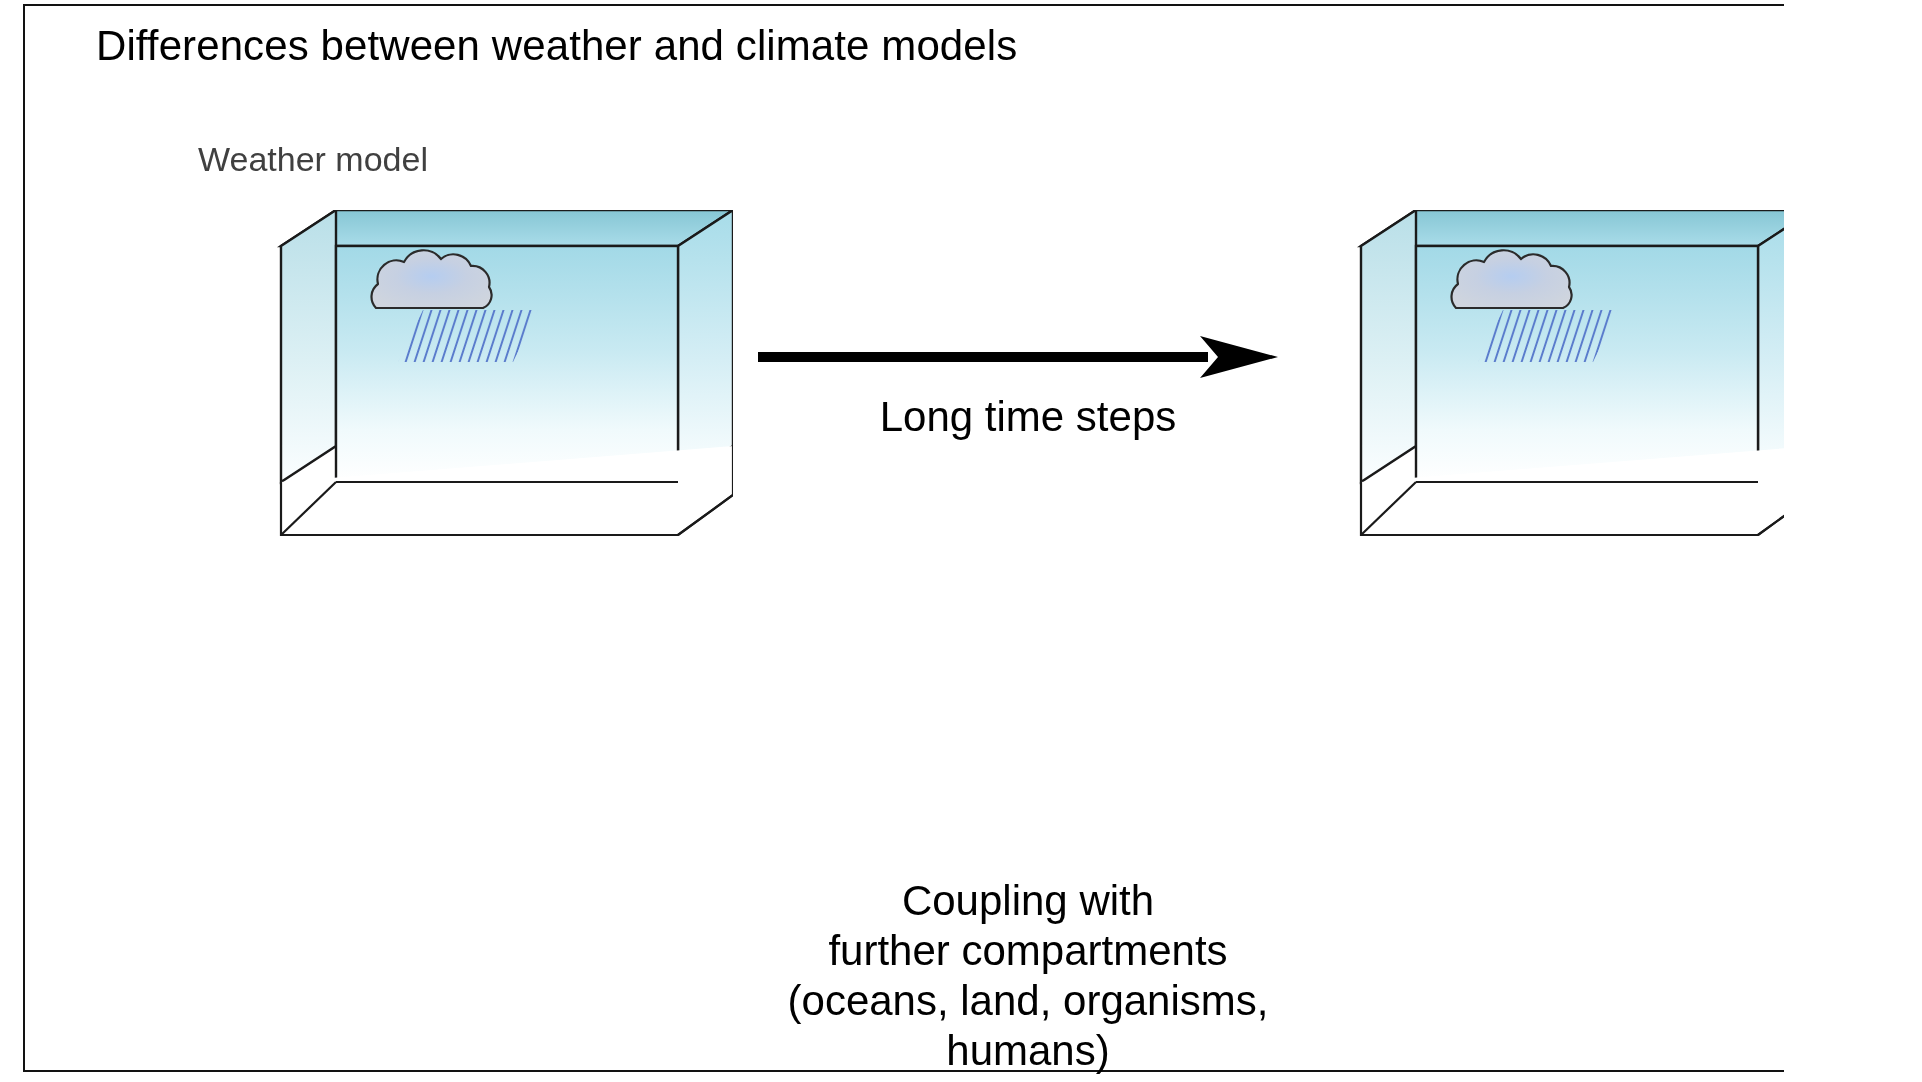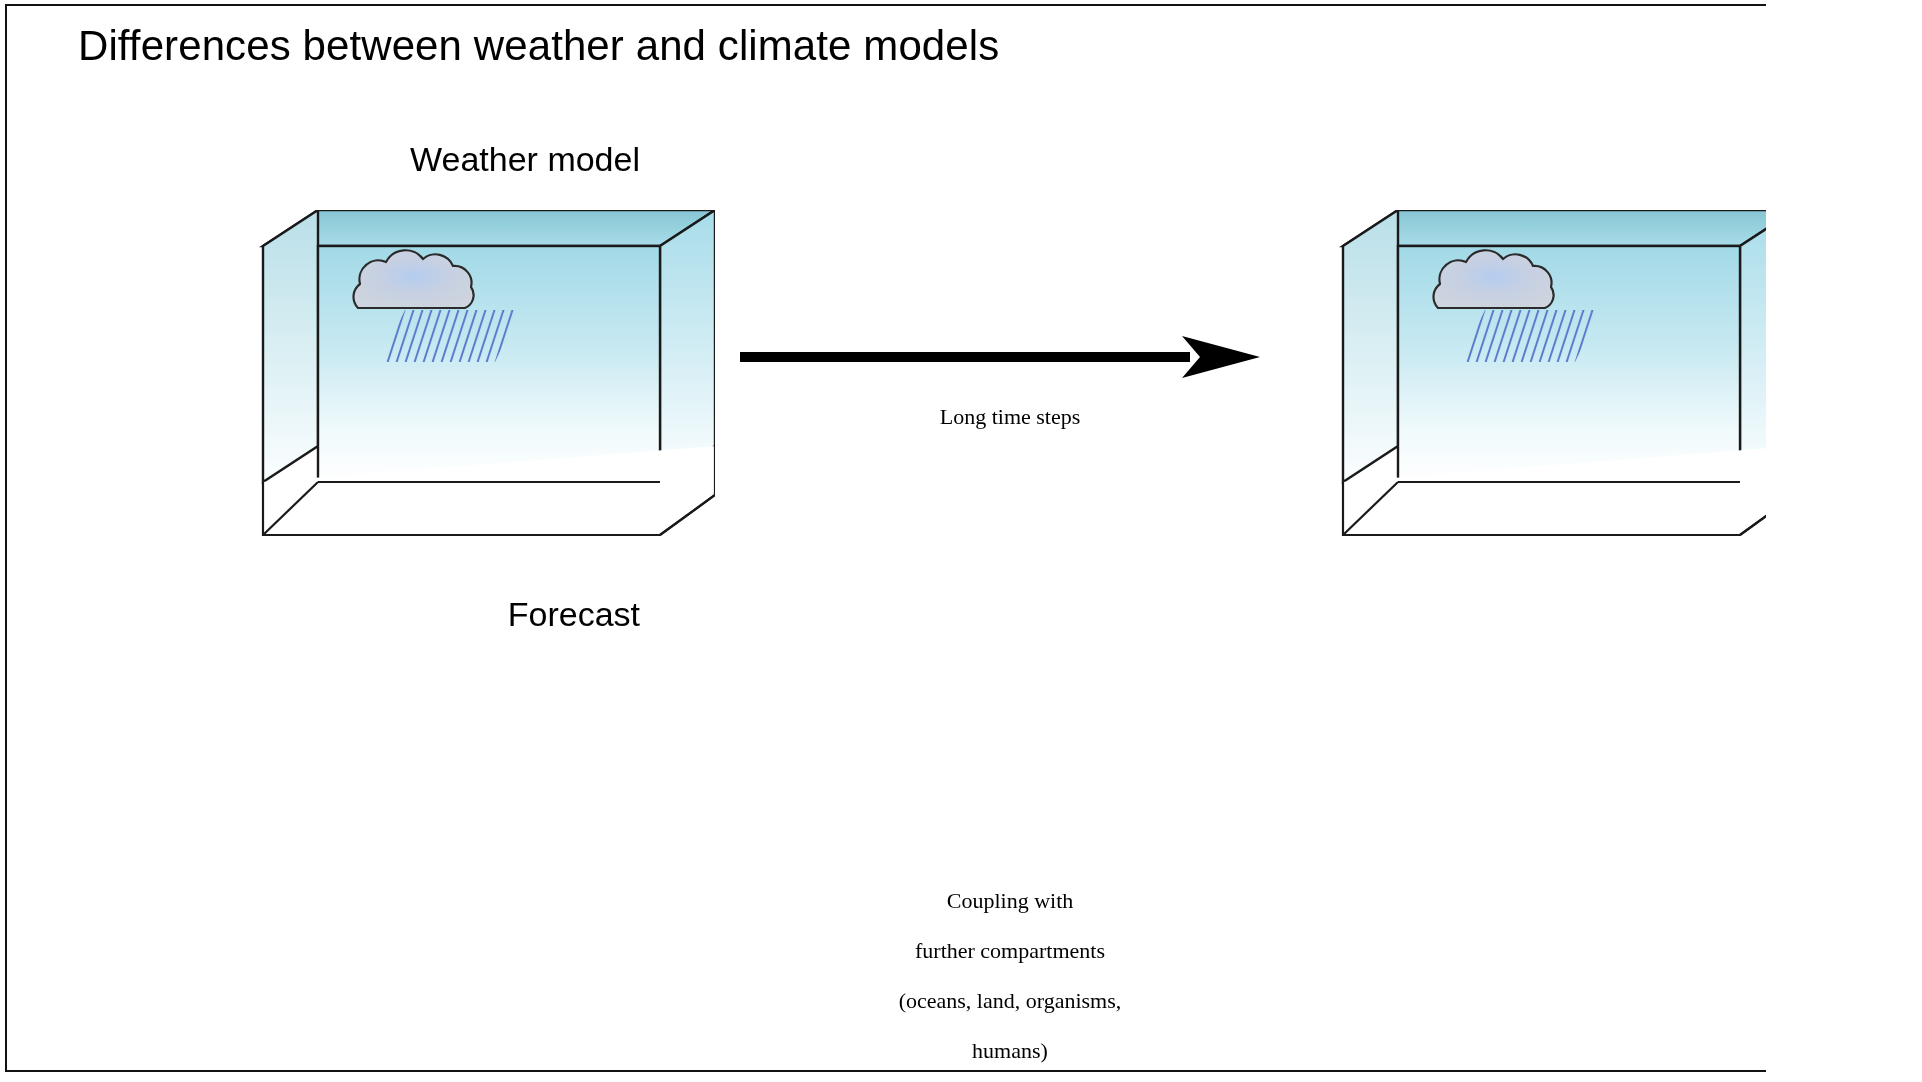"Differences between weather and climate" #canvas { margin-left: none -> 18px }
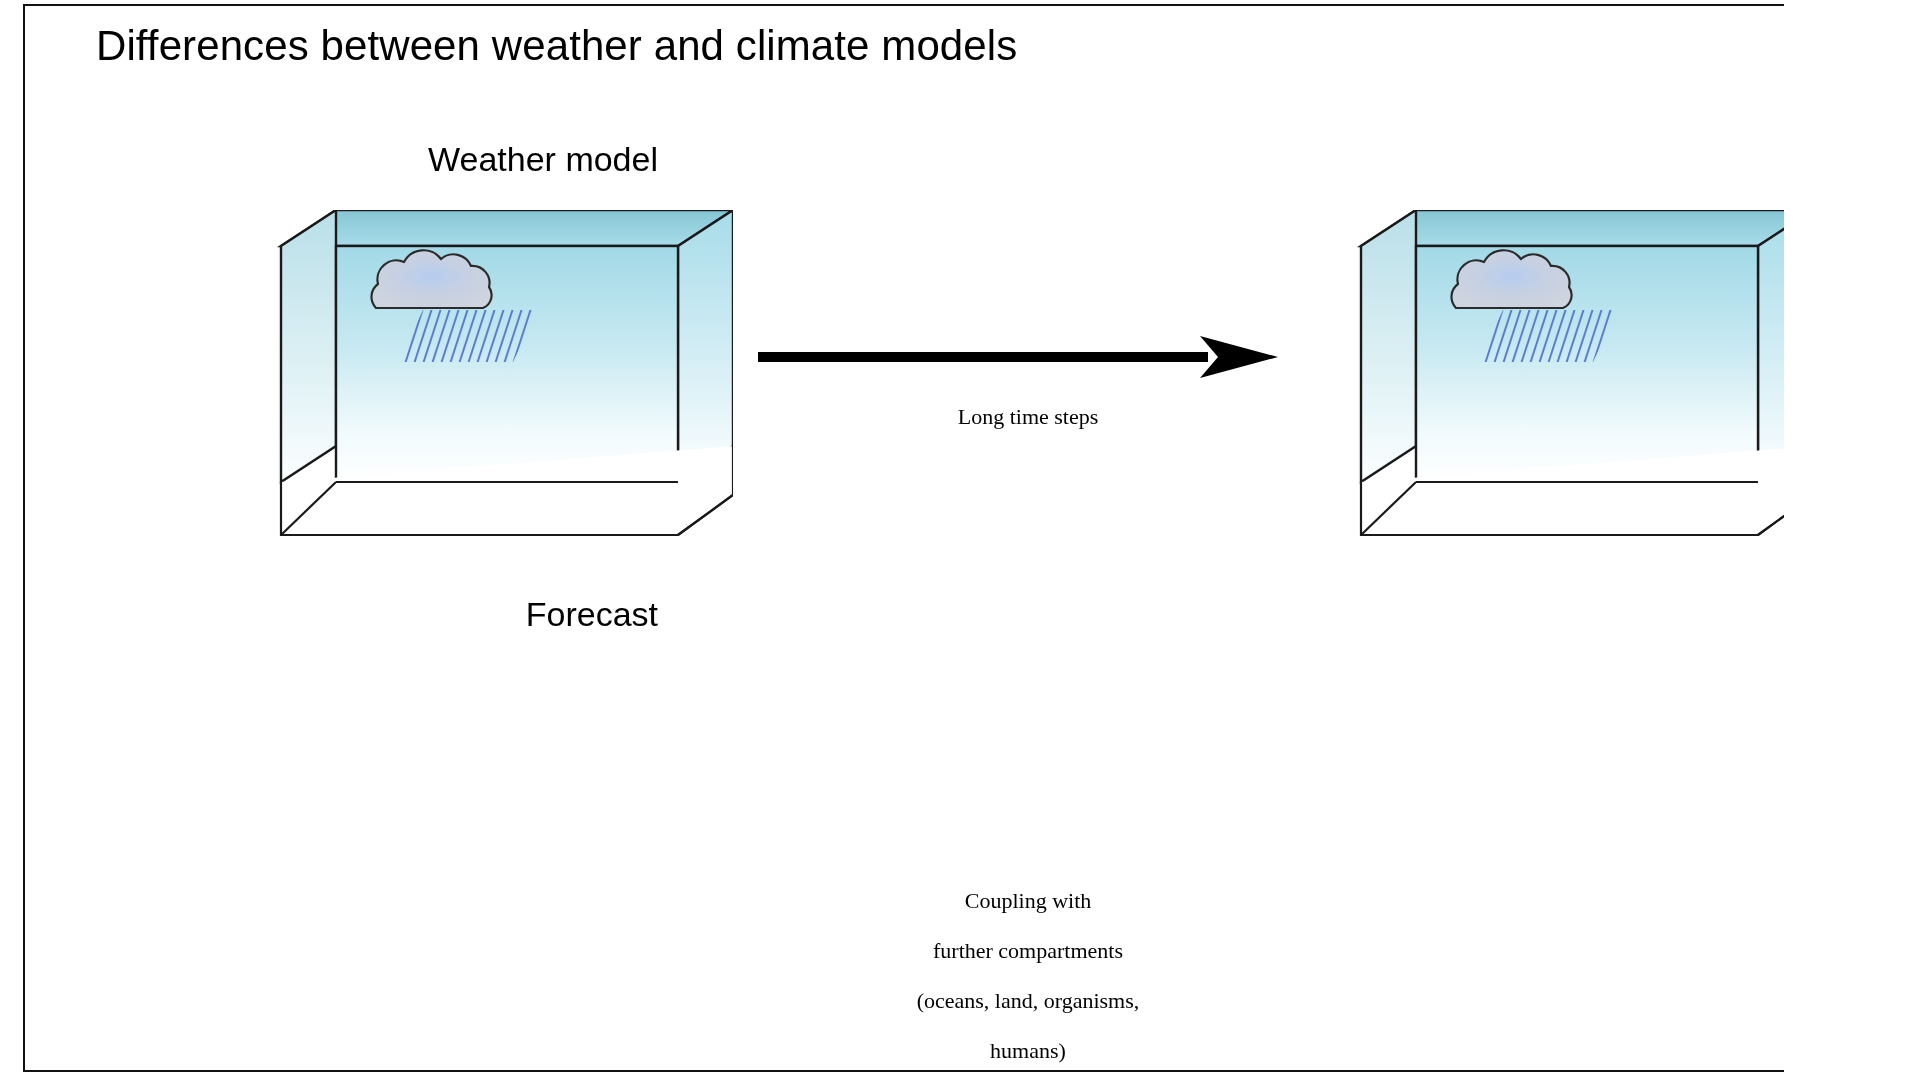"Weather model" .model-caption { color: #000000 -> #404040; text-align: right -> left }
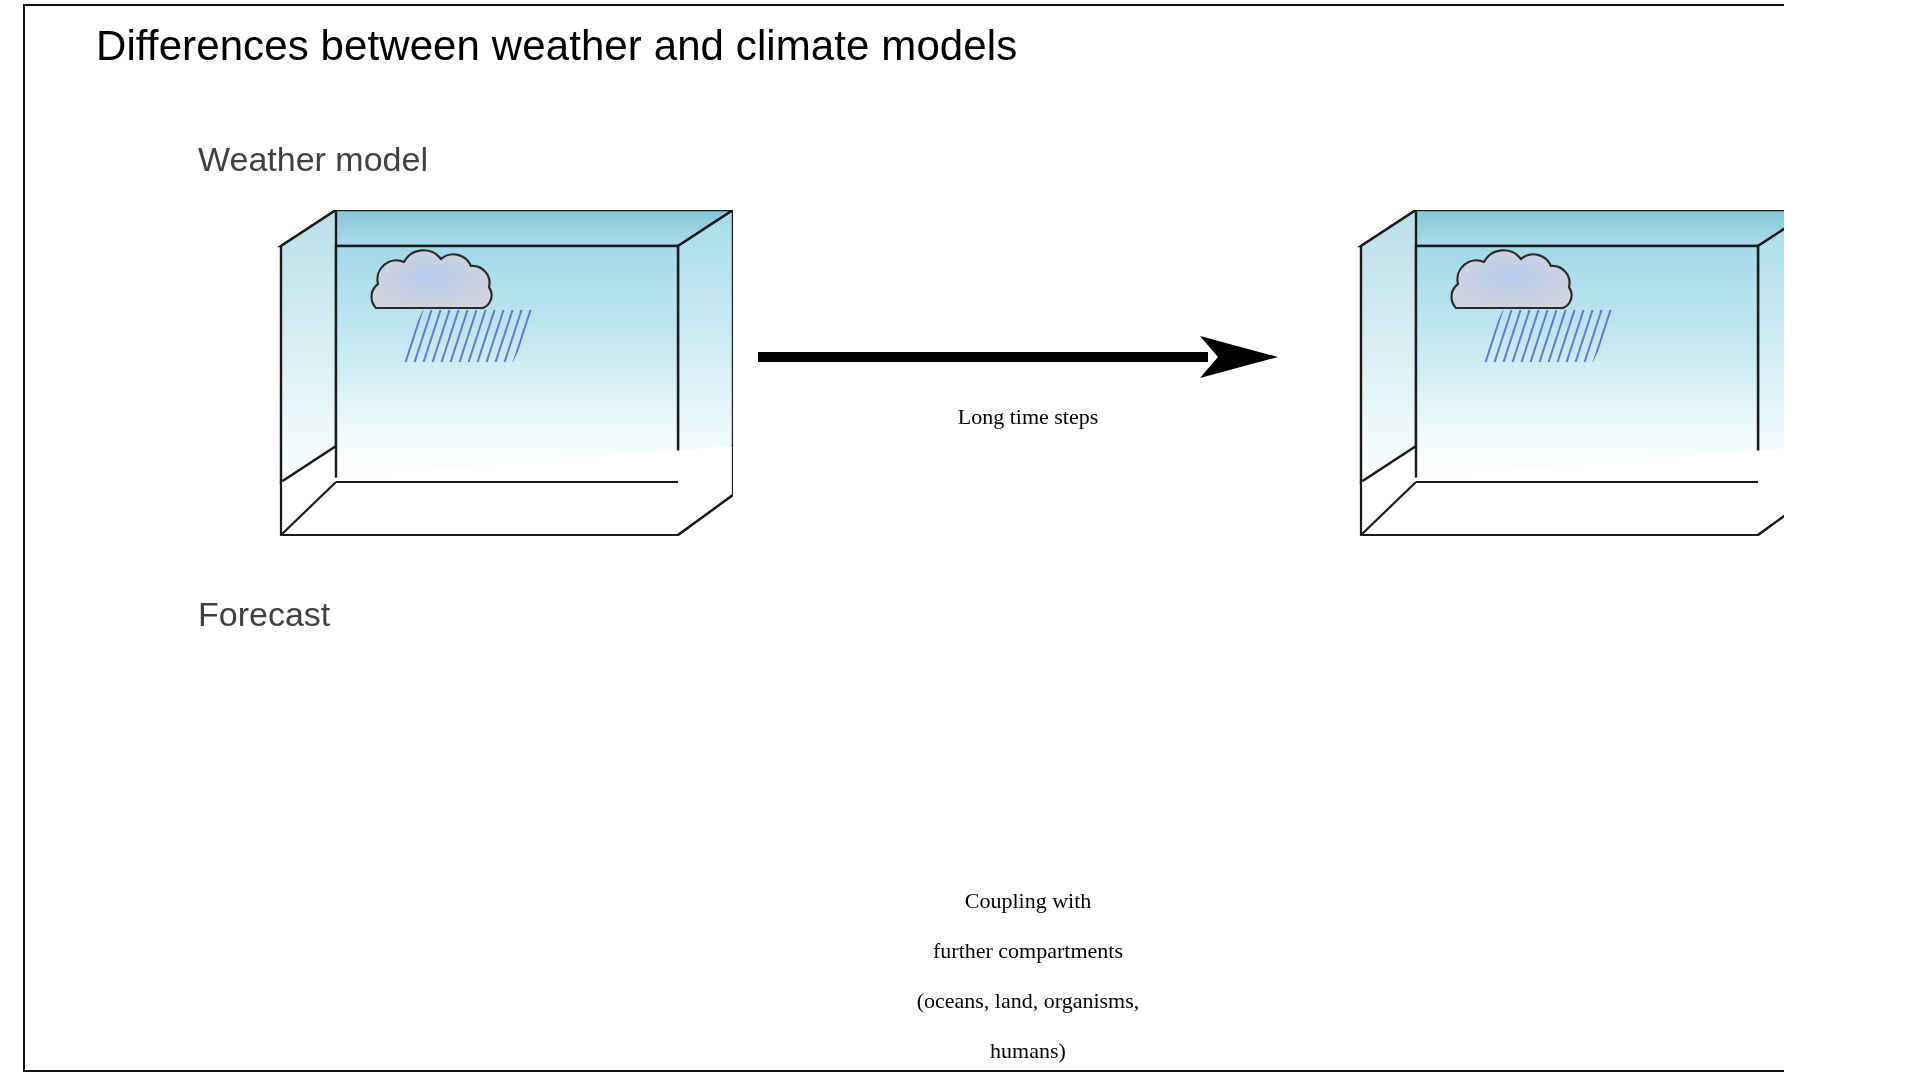"Long time steps" .mid-note { font-family: Liberation Serif, serif -> none; font-size: 22px -> 42px }
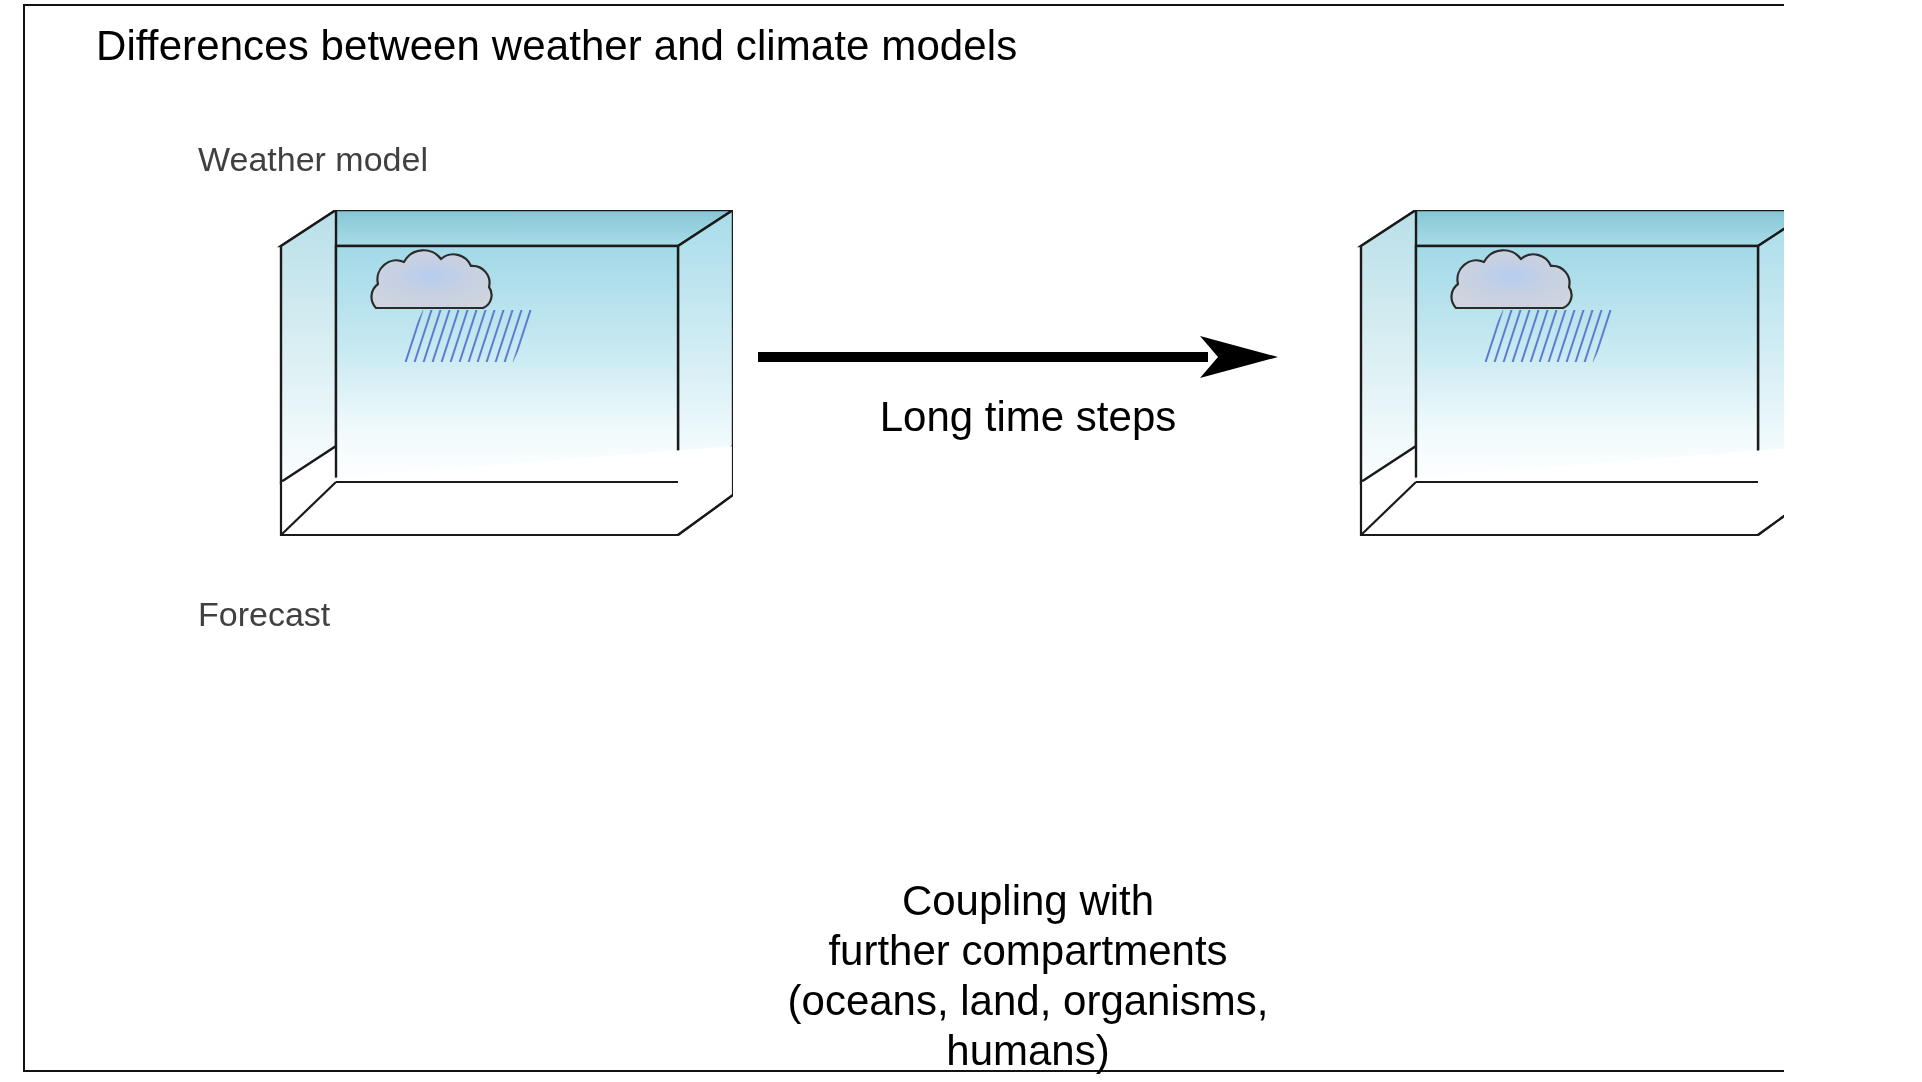"Forecast" div.model-caption { html: <div>Forecast</div> -> none }
